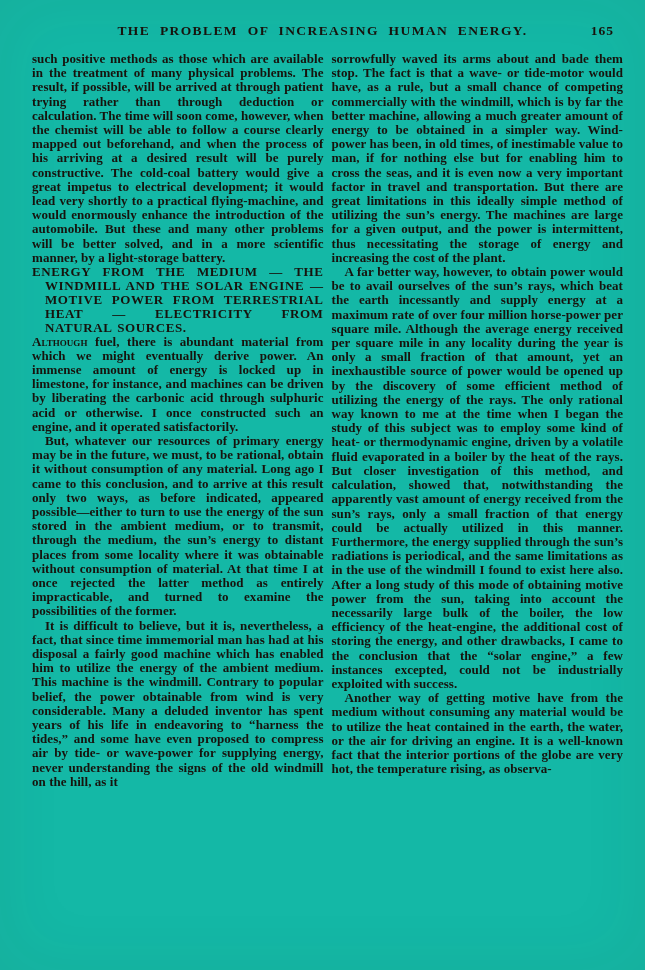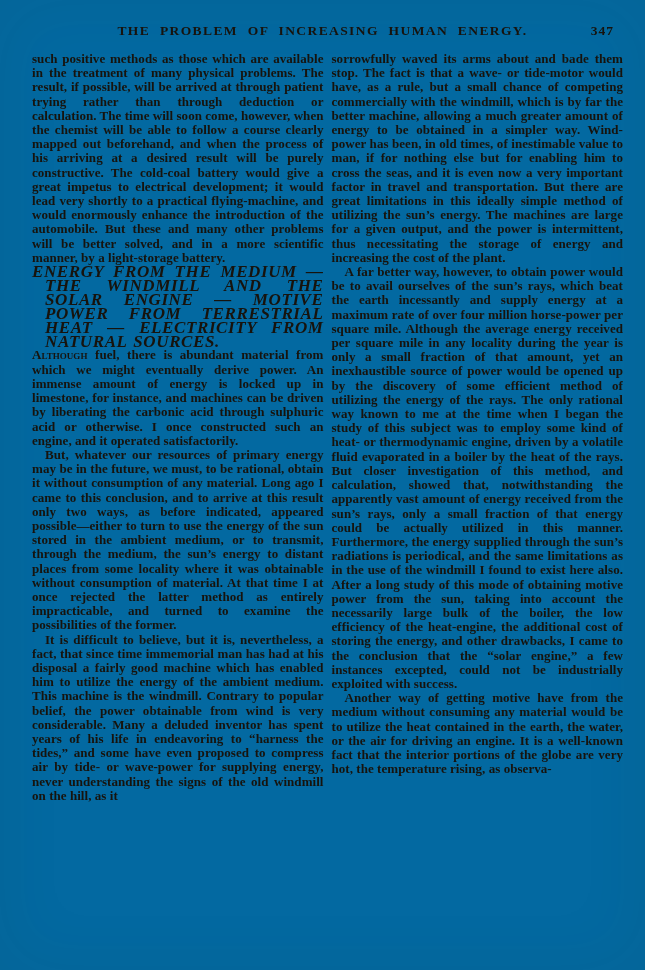"THE PROBLEM OF INCREASING HUMAN" .page { background: #0369a1 -> #14b8a6 }
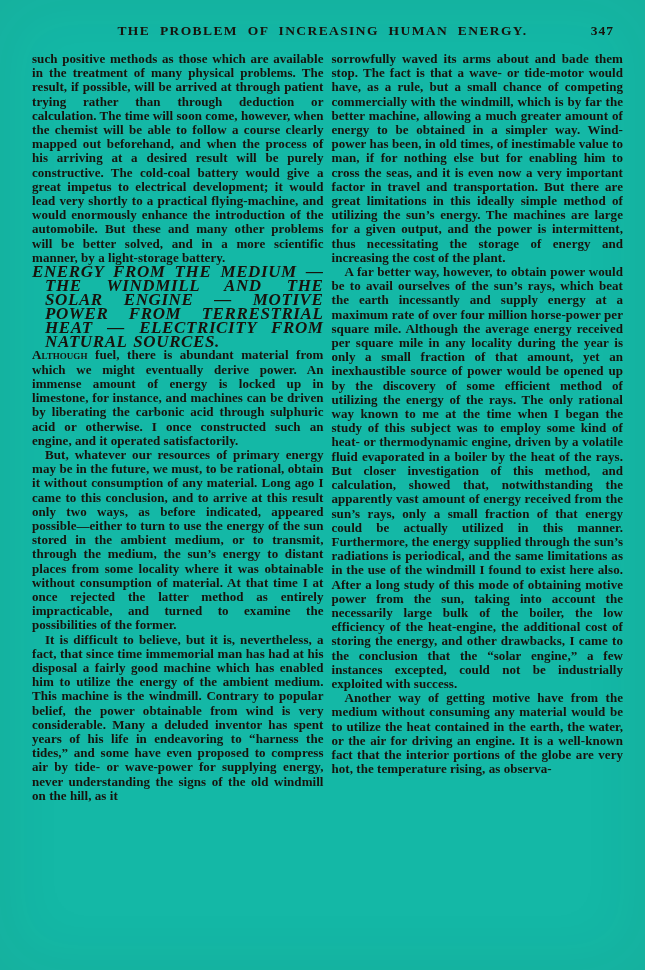"347" span.page-number { text: 347 -> 165 }
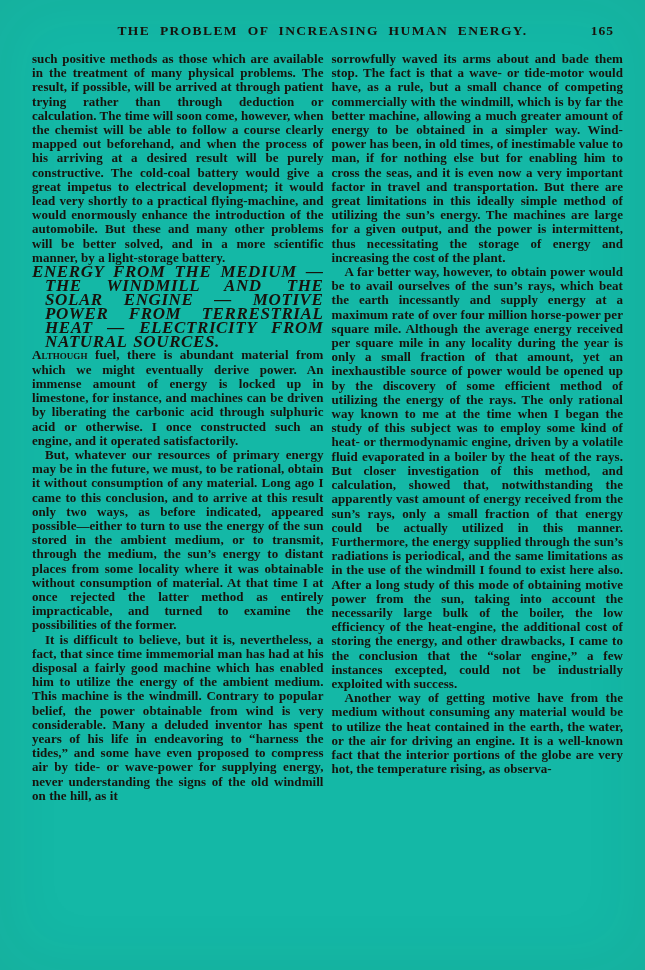"ENERGY FROM THE MEDIUM —" .section-heading { font-size: 17px -> 13px; font-style: italic -> none }
